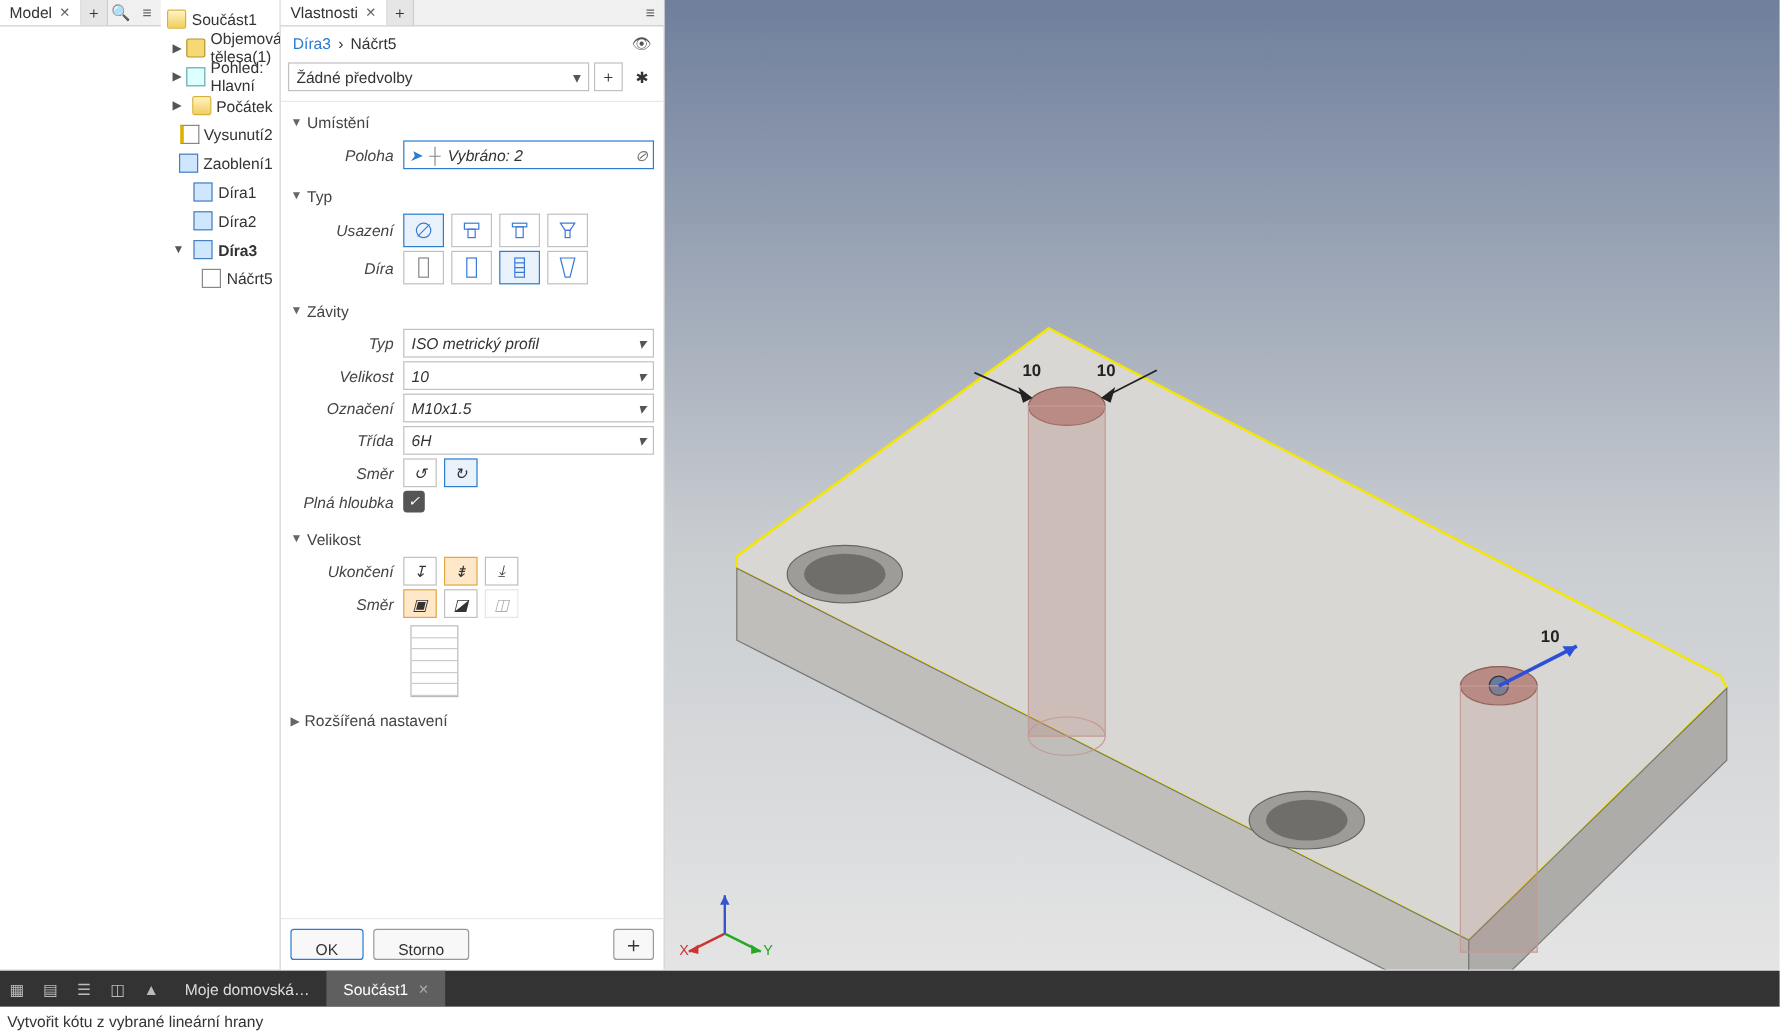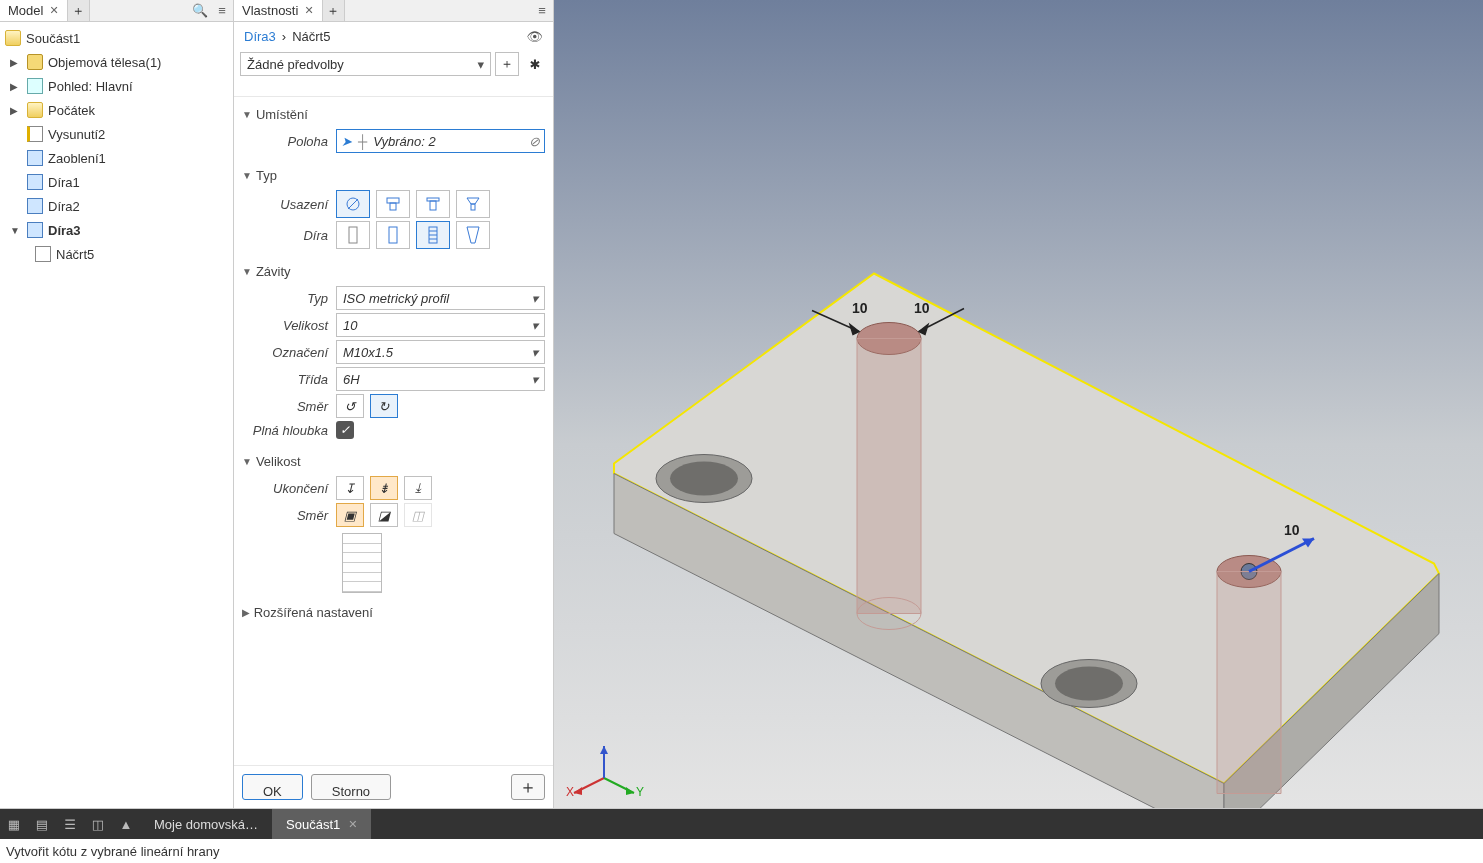"Model" .model-panel { flex-direction: column -> row }
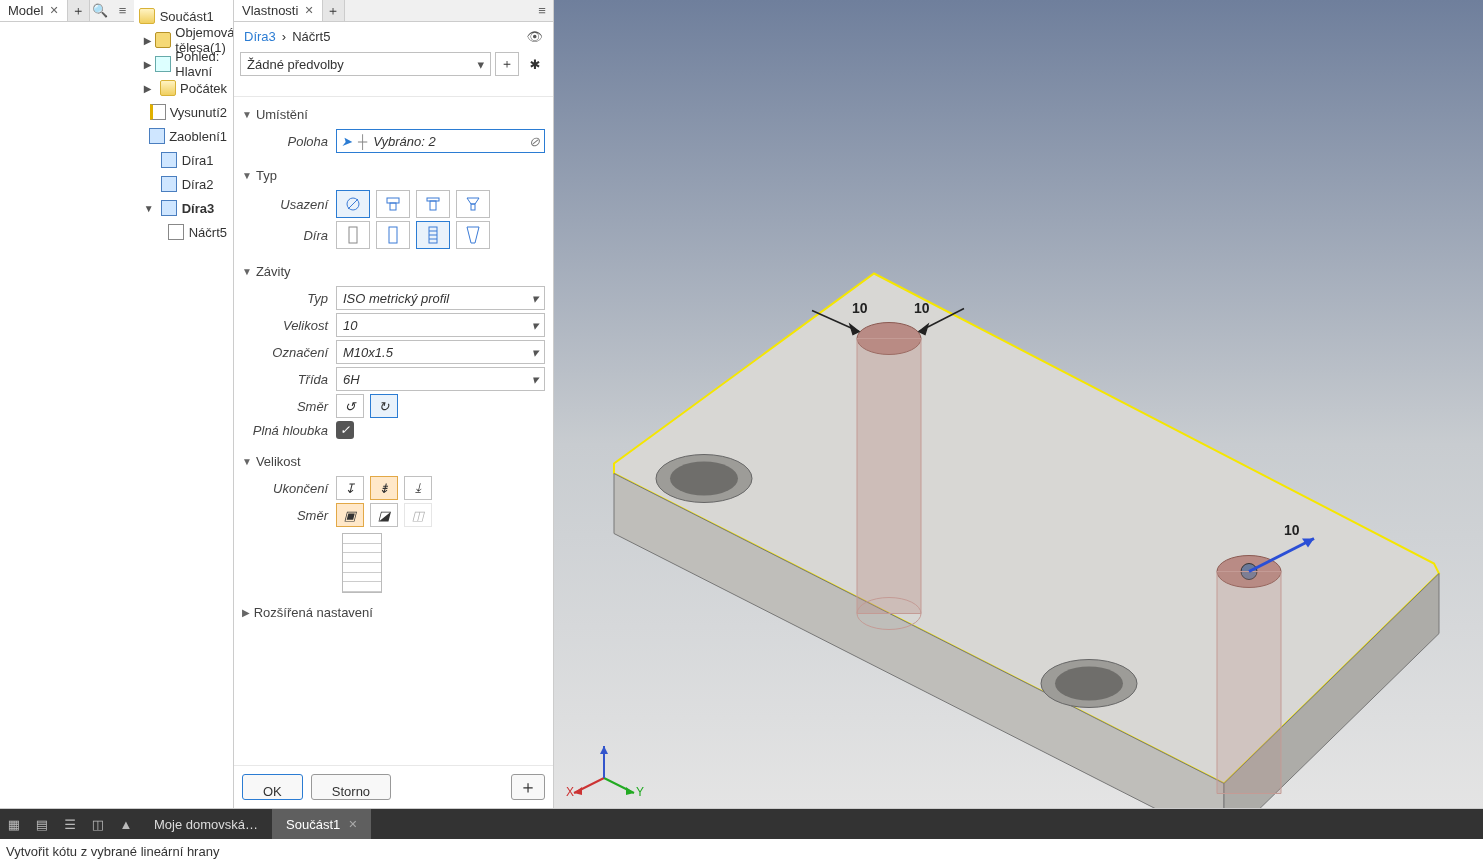"Žádné předvolby" .preset-row { padding: 2px 6px 20px 6px -> 2px 6px 8px 6px }
